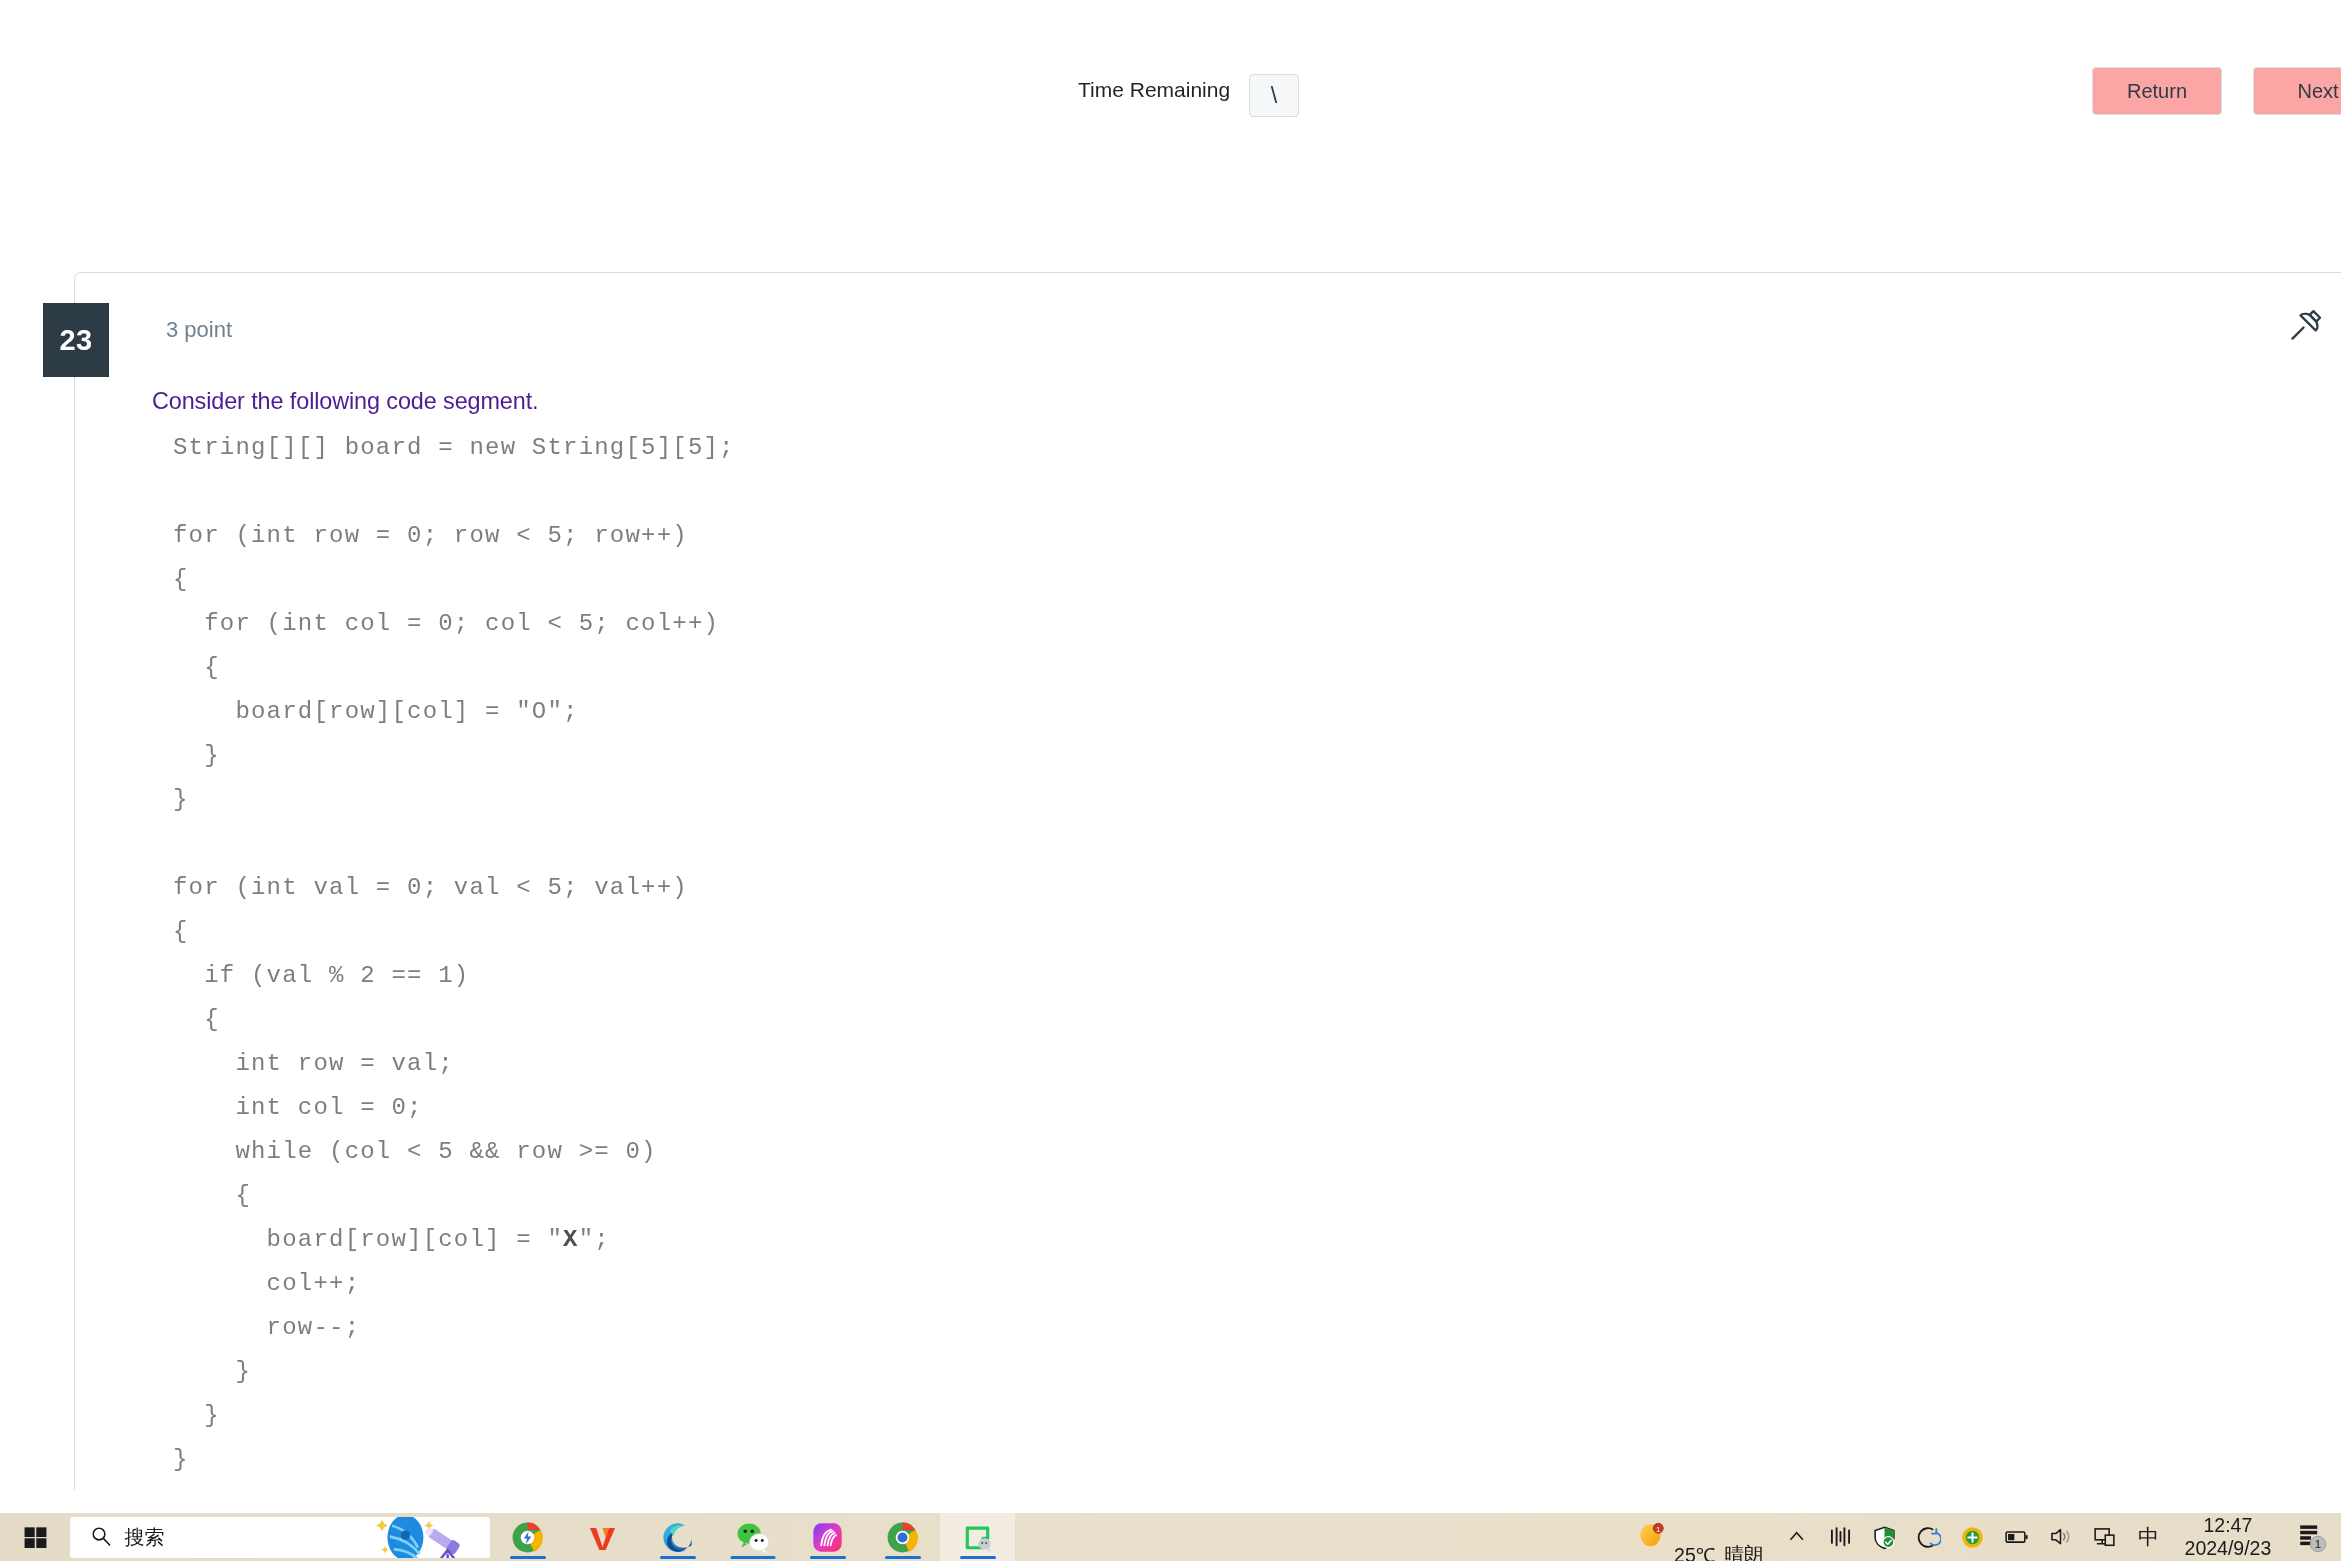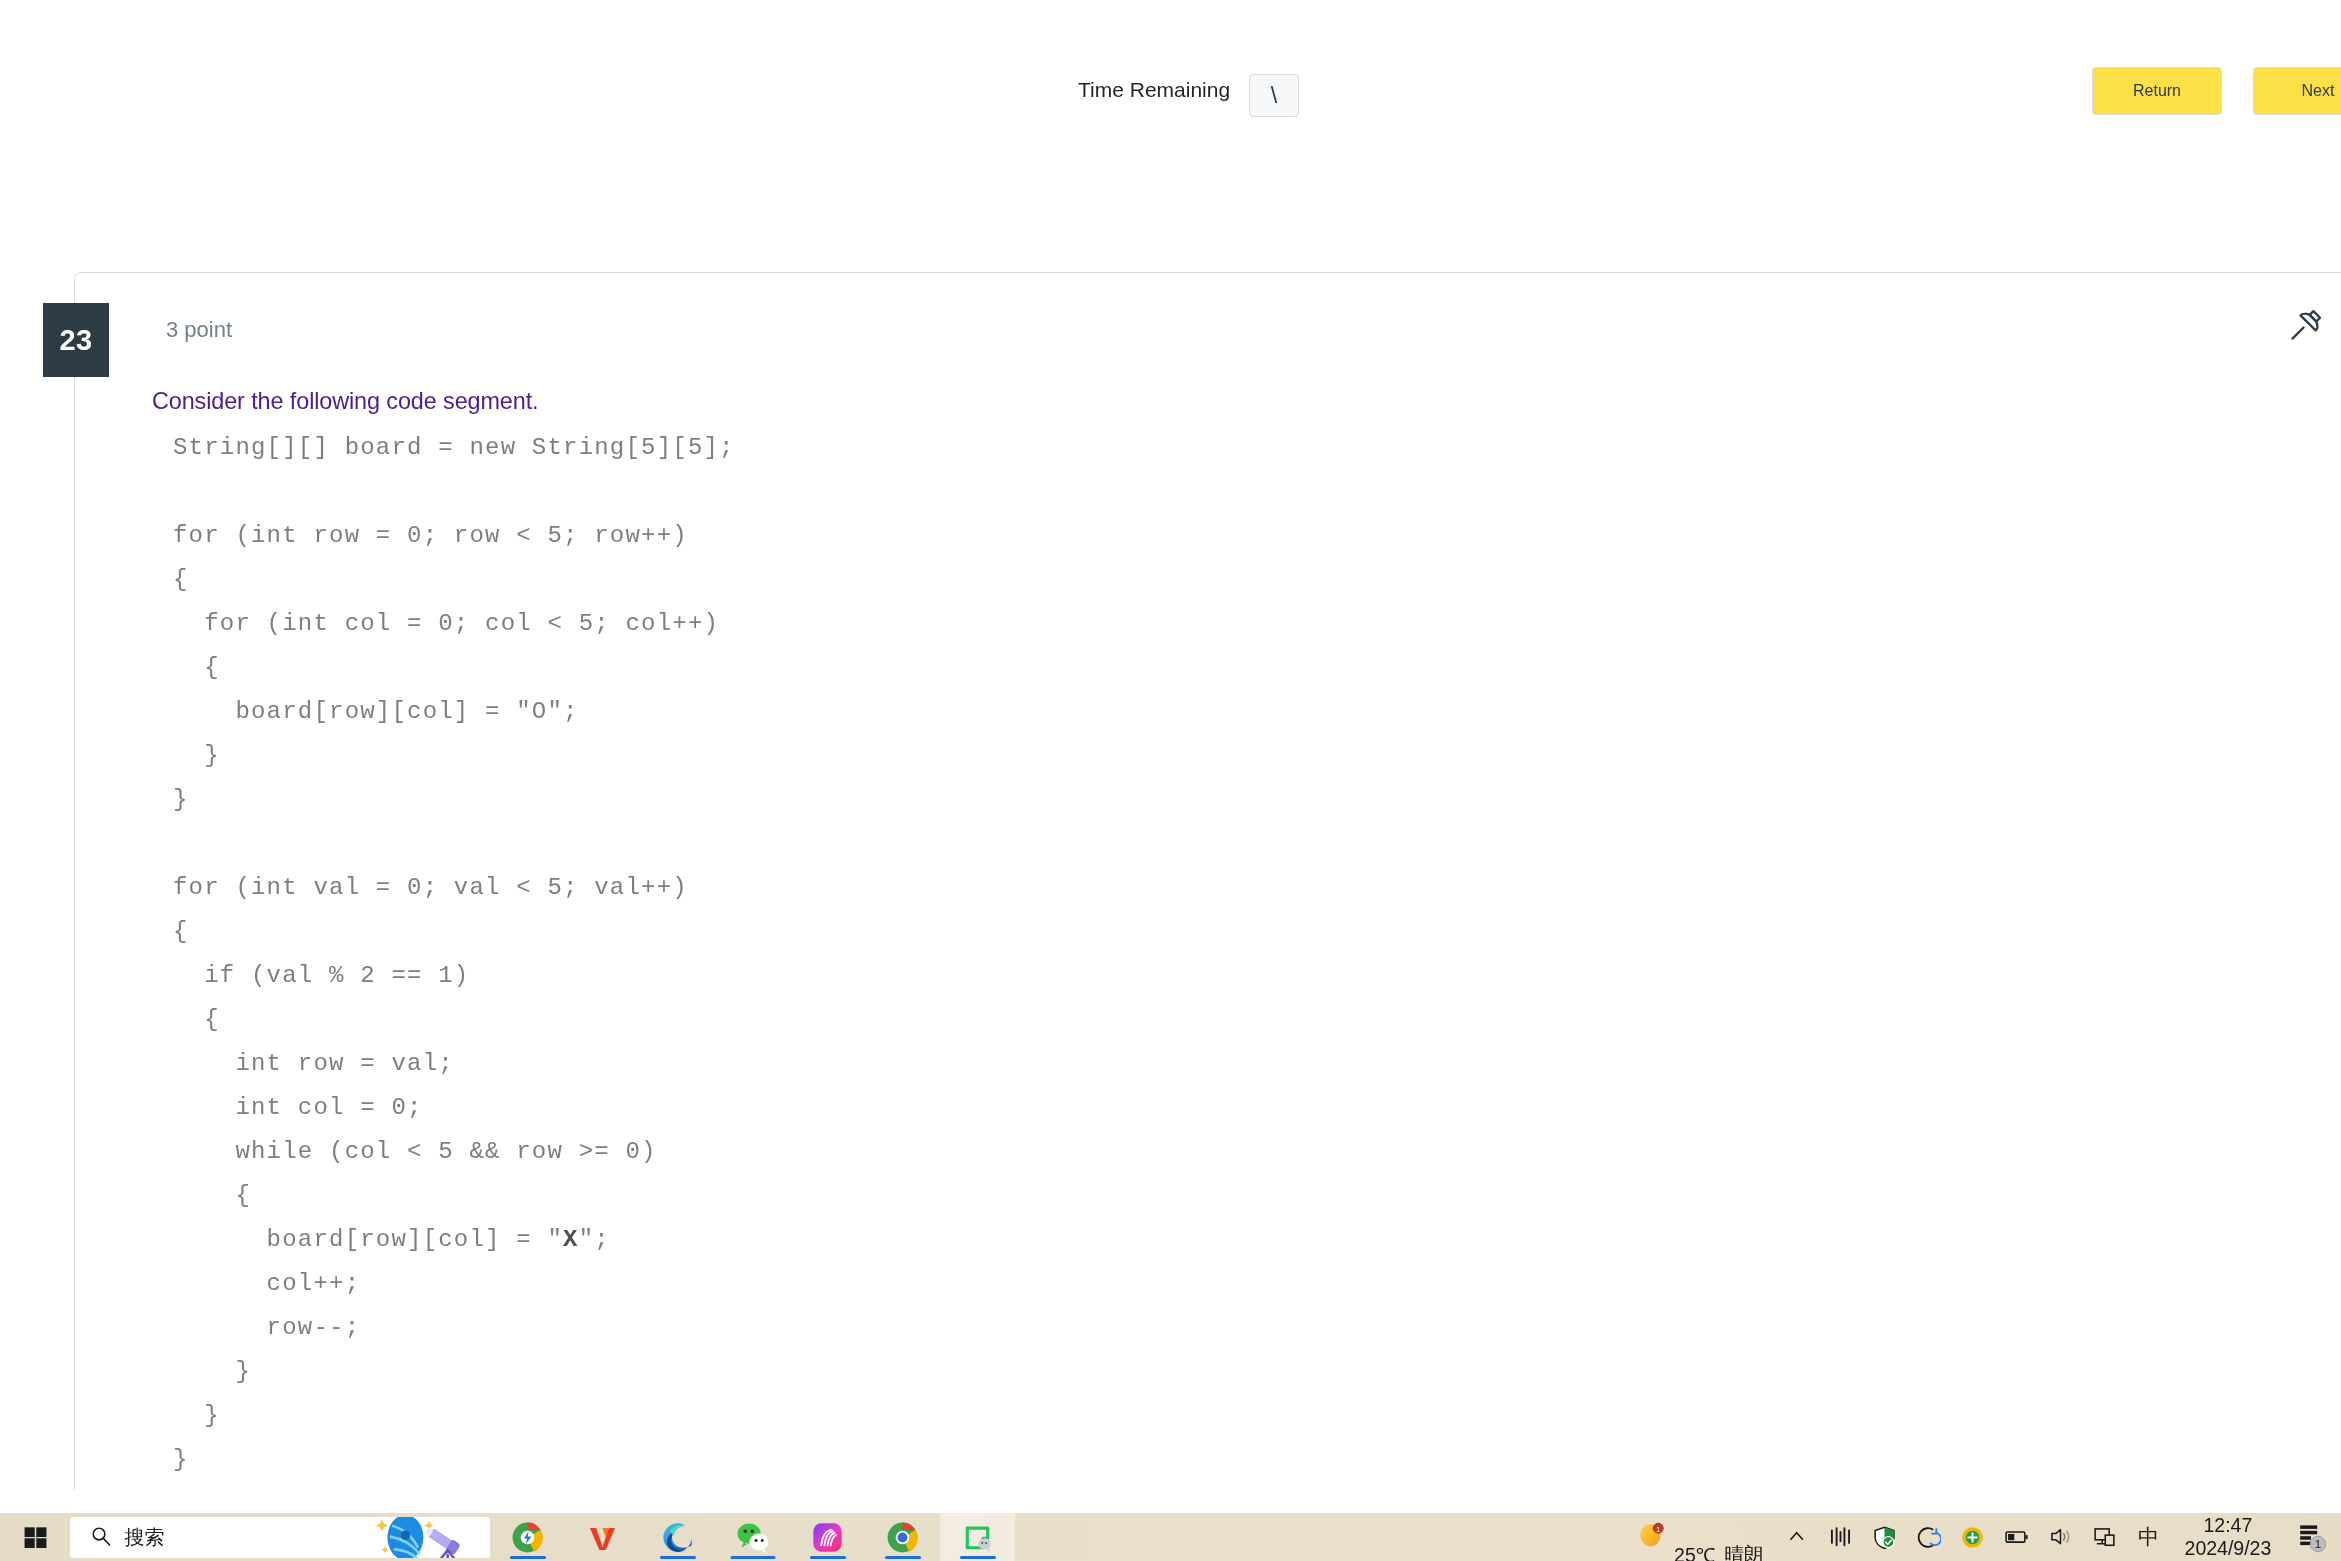"Return" .topbtn { background: #fde047 -> #fca5a5; font-size: 16px -> 20px }
